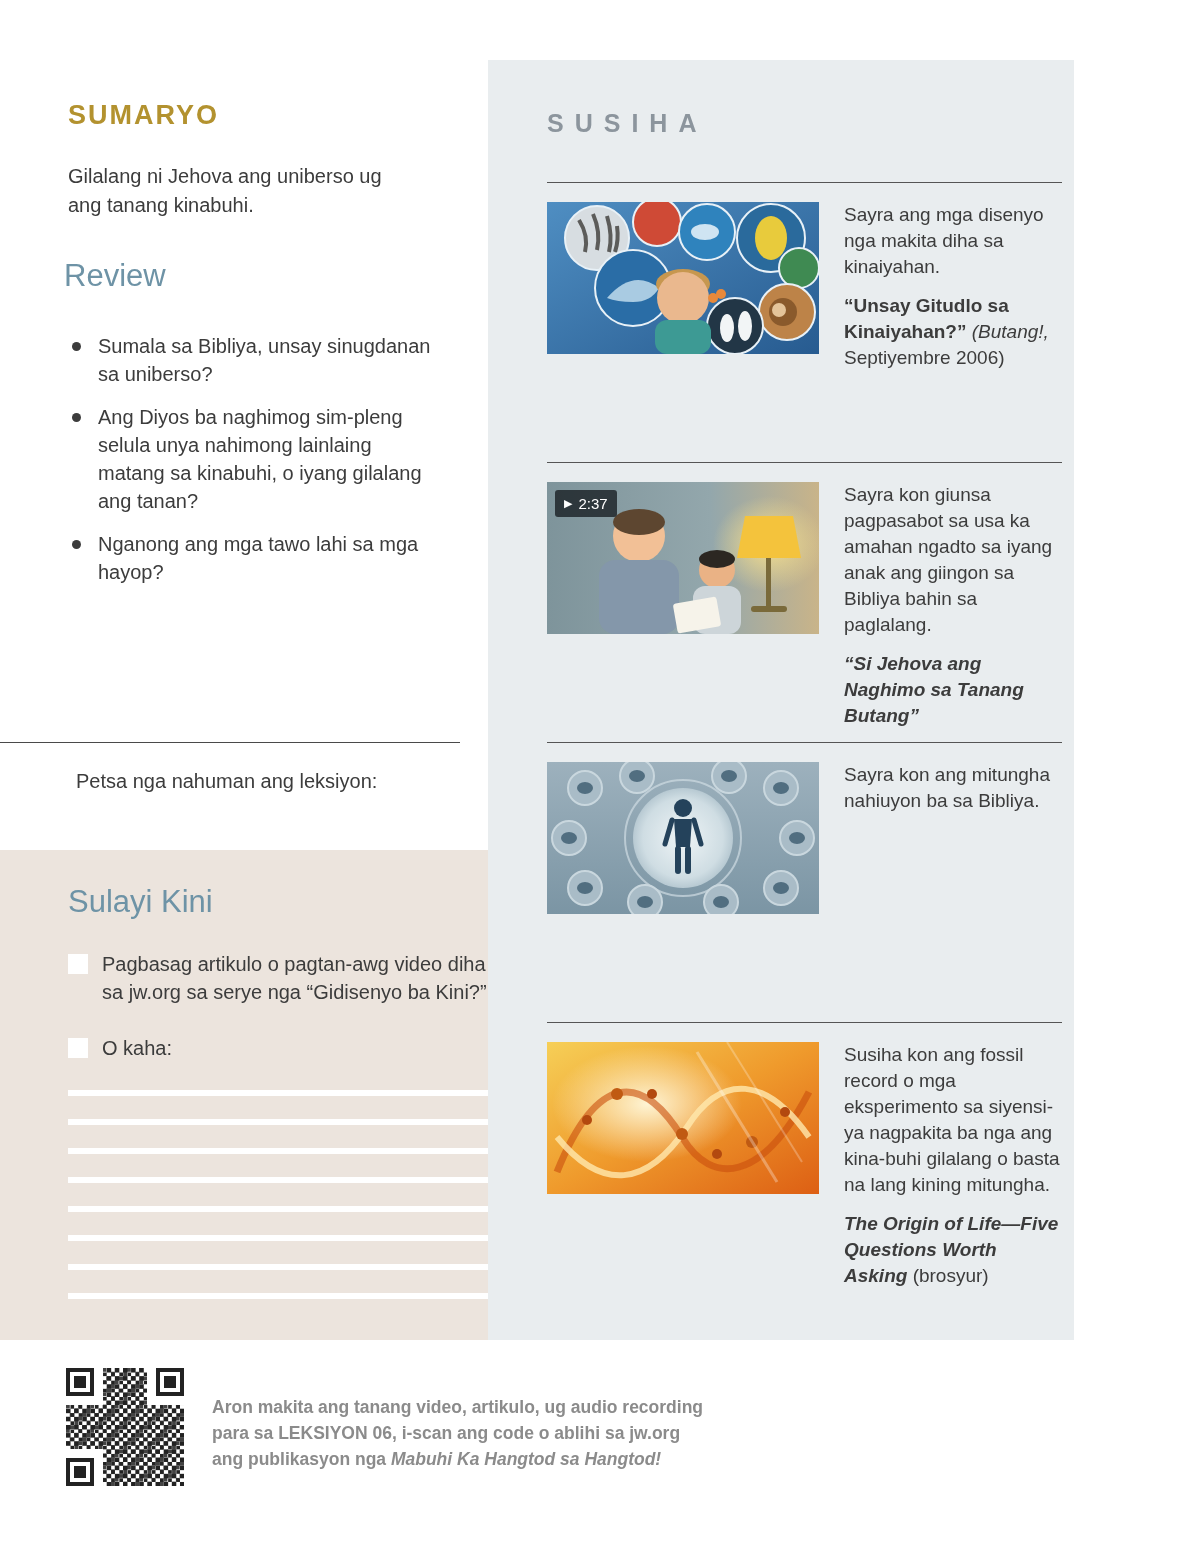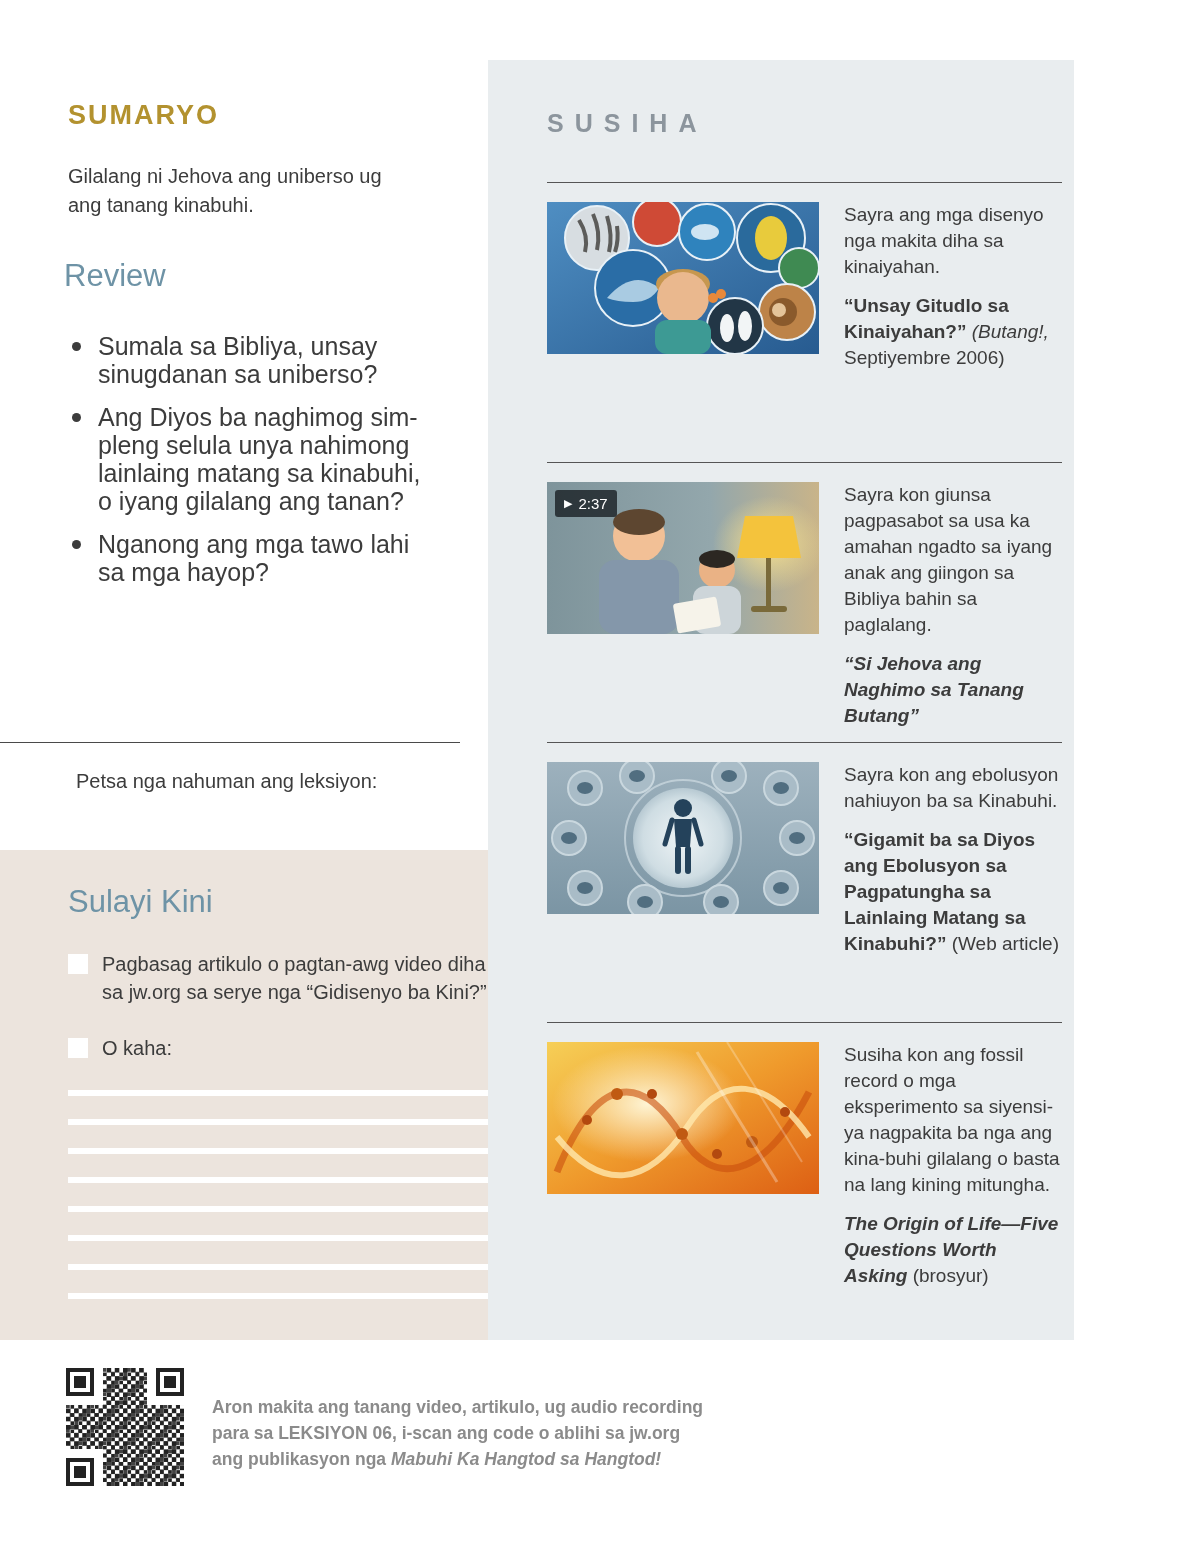"Sumala sa Bibliya, unsay sinugdanan" .bullets { font-size: 25px -> 20px }
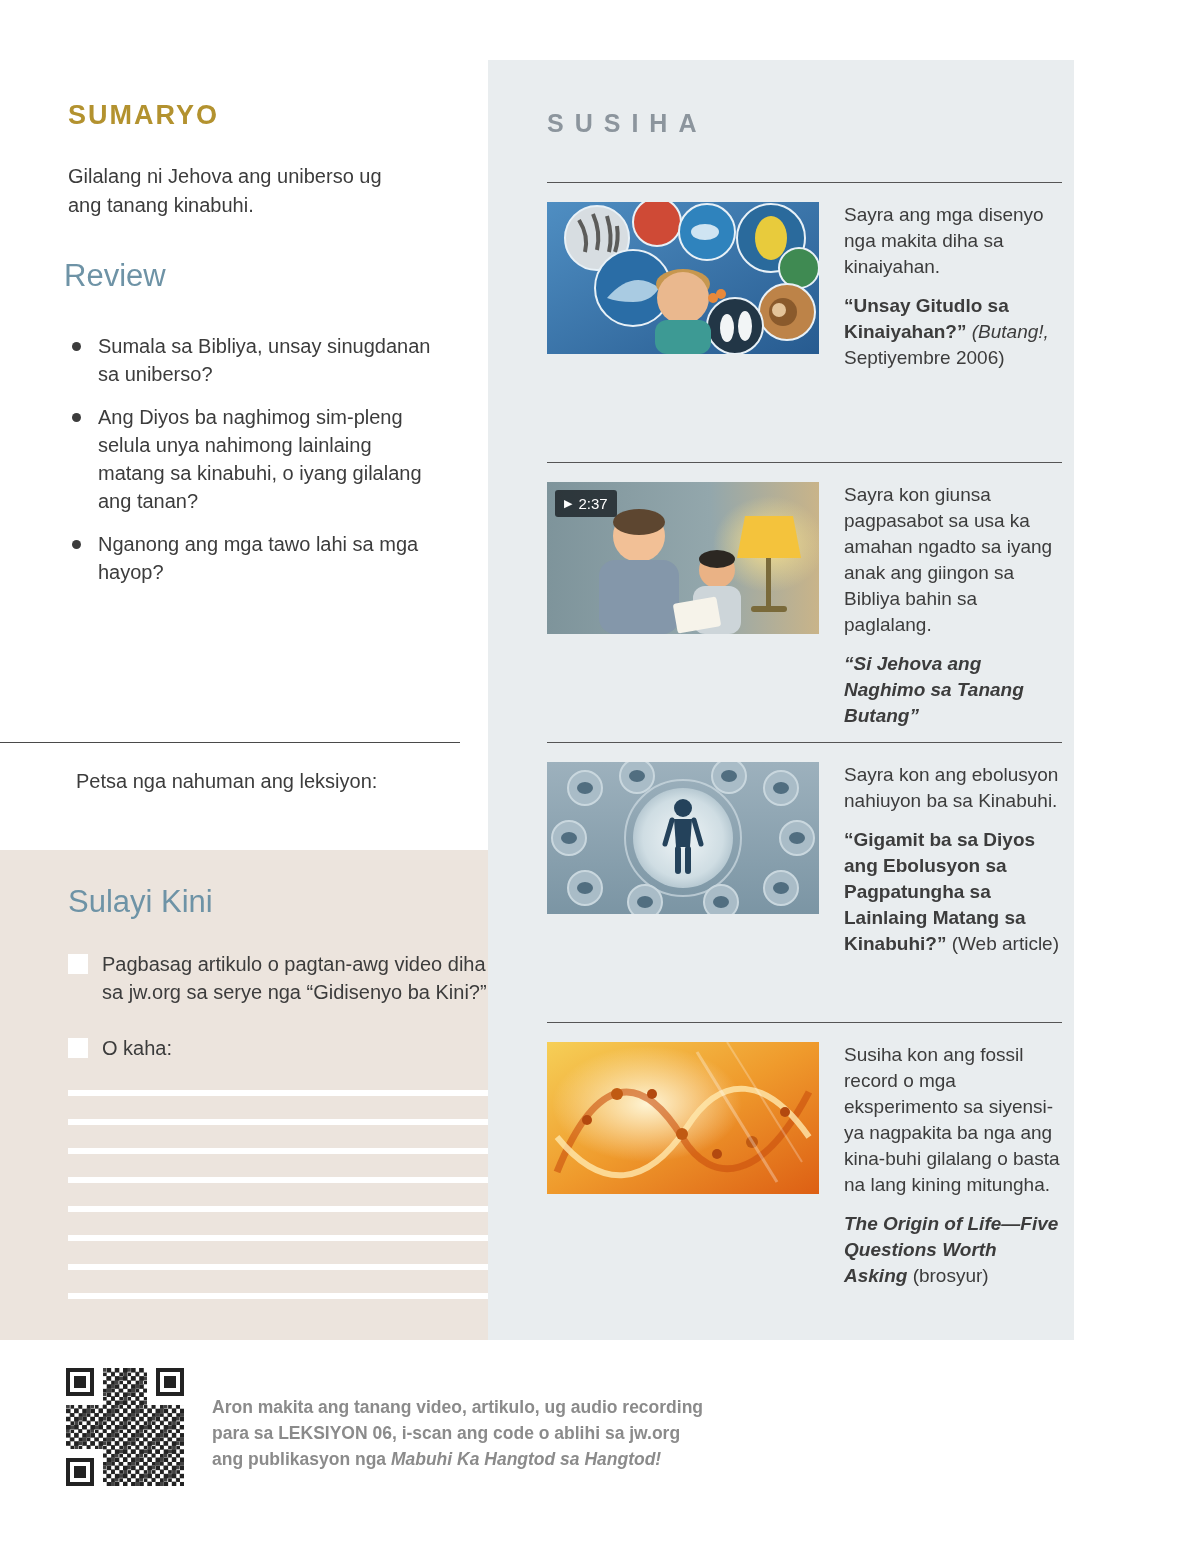"Sayra kon ang ebolusyon nahiuyon" p.desc { text: ebolusyon nahiuyon ba sa Kinabuhi -> mitungha nahiuyon ba sa Bibliya }
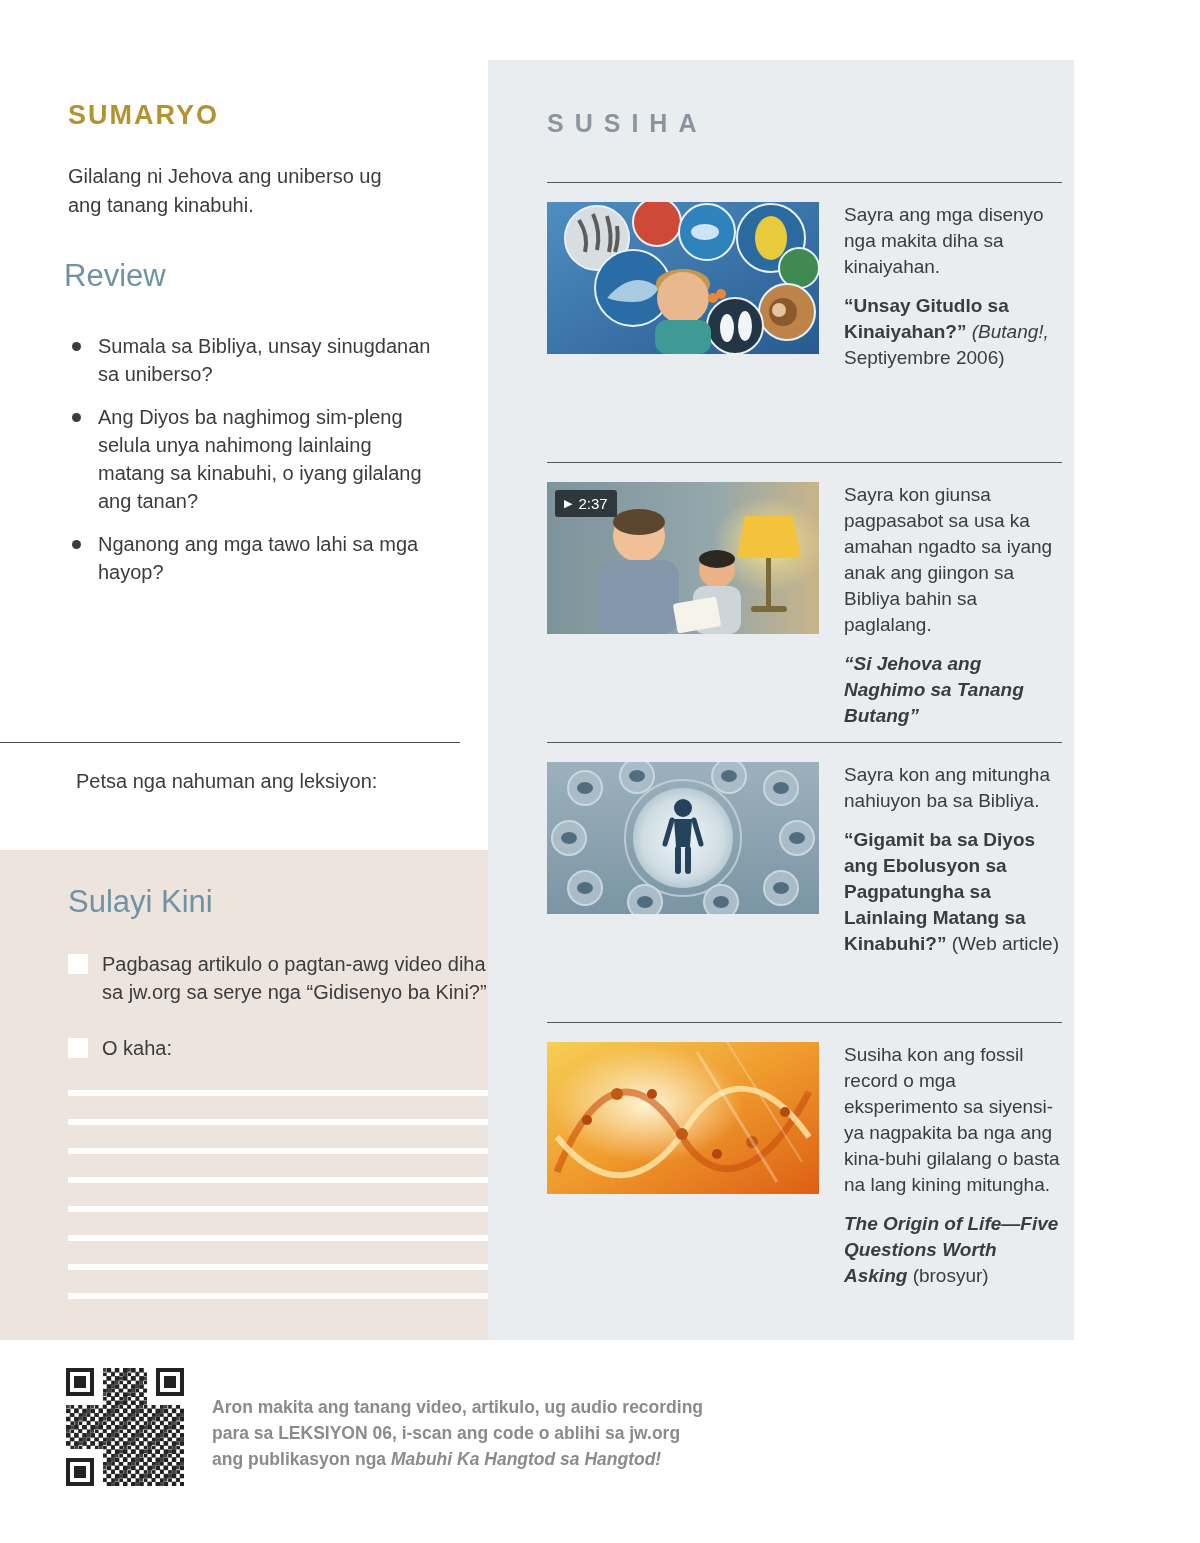"“Gigamit ba sa Diyos ang" p.ref-line { html: <p> <span>“Gigamit ba sa Diyos ang Ebolusyon sa Pagpatungha sa Lainlaing Matang sa Kinabuhi?”</span> <span></span> <span></span> <span>(Web article)</span> </p> -> none }
